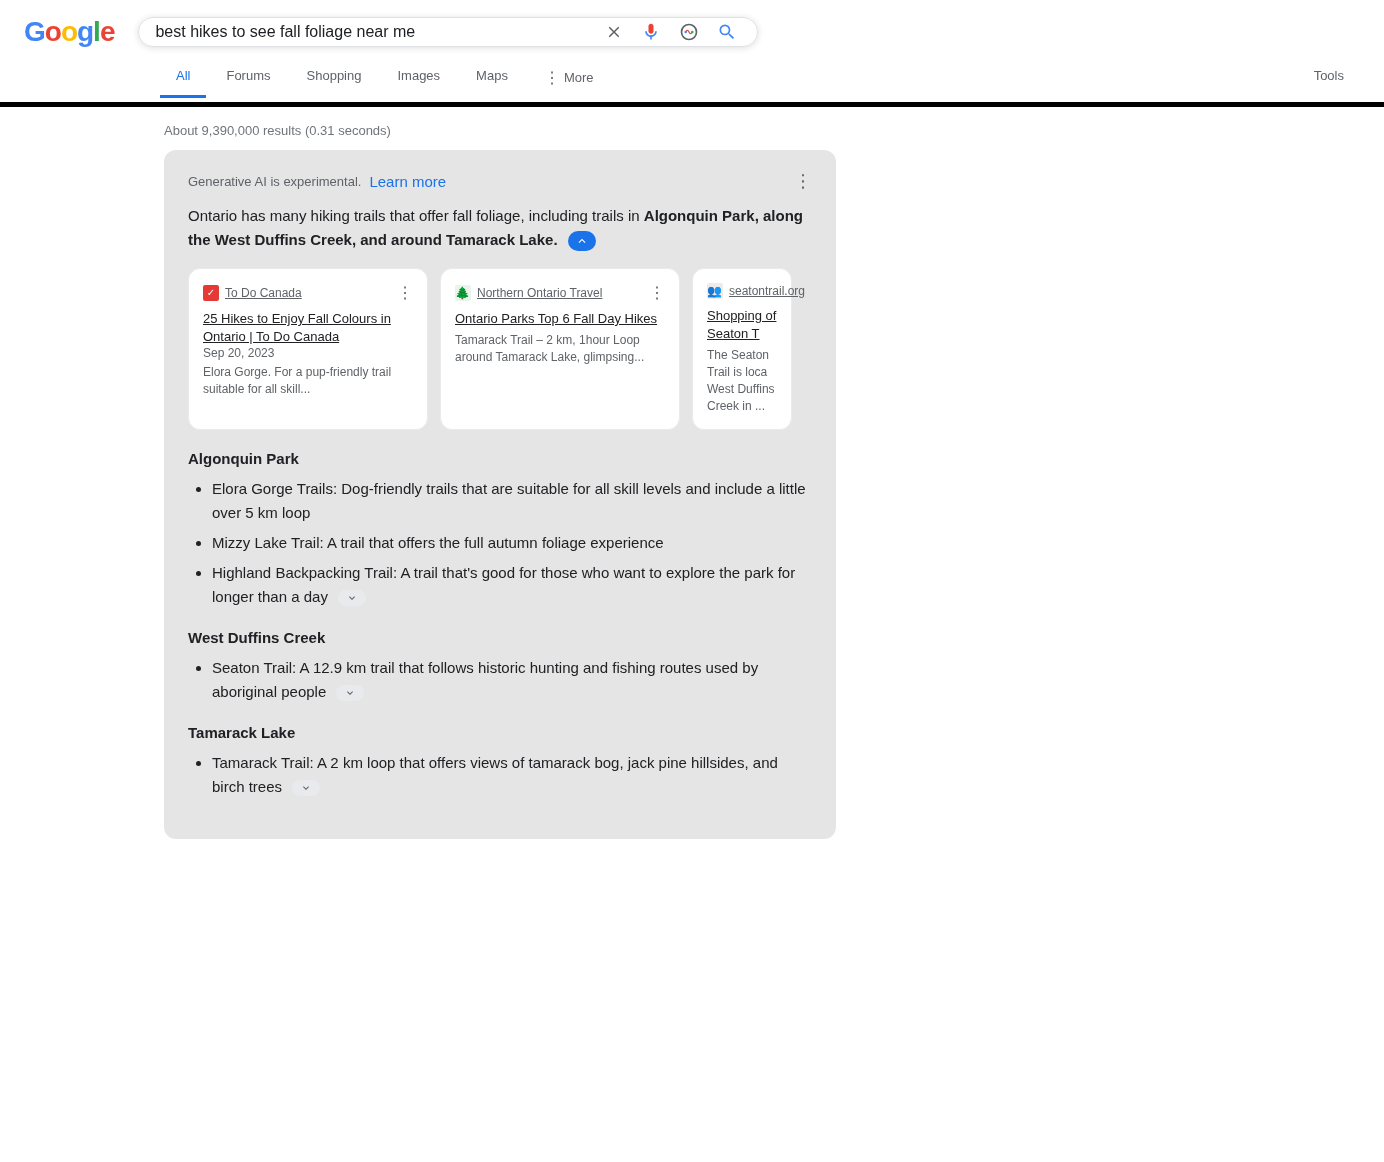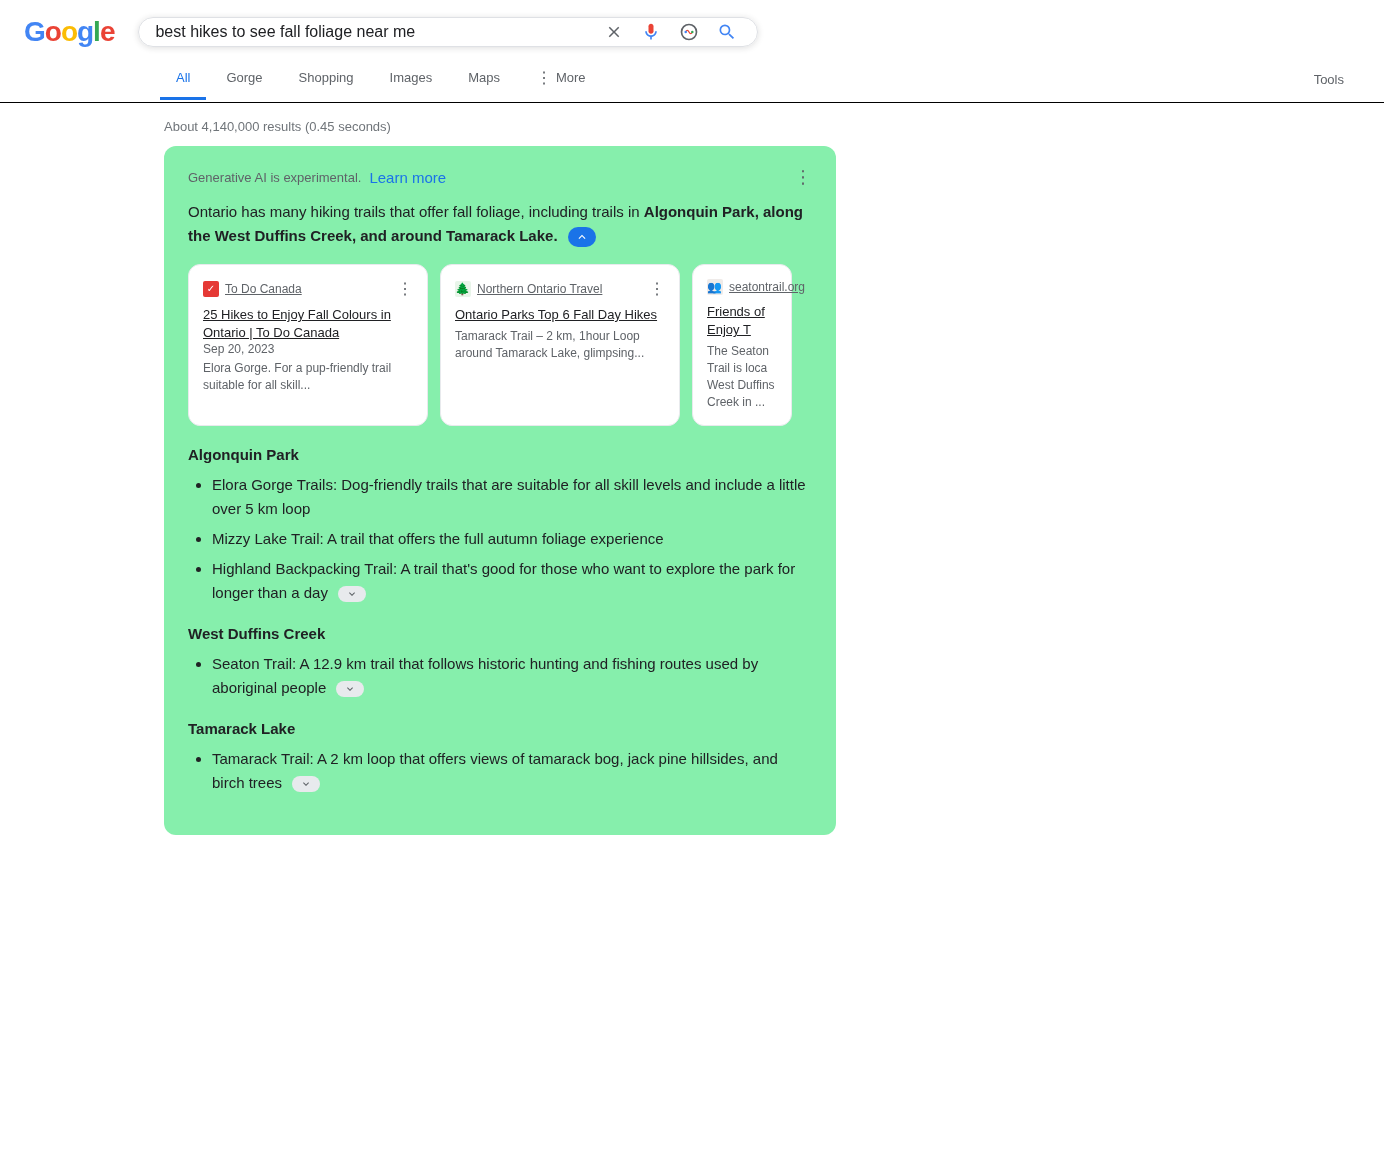"All" .nav-tabs { align-items: center -> flex-start; border-bottom: 1px solid #000000 -> 5px solid #000000 }
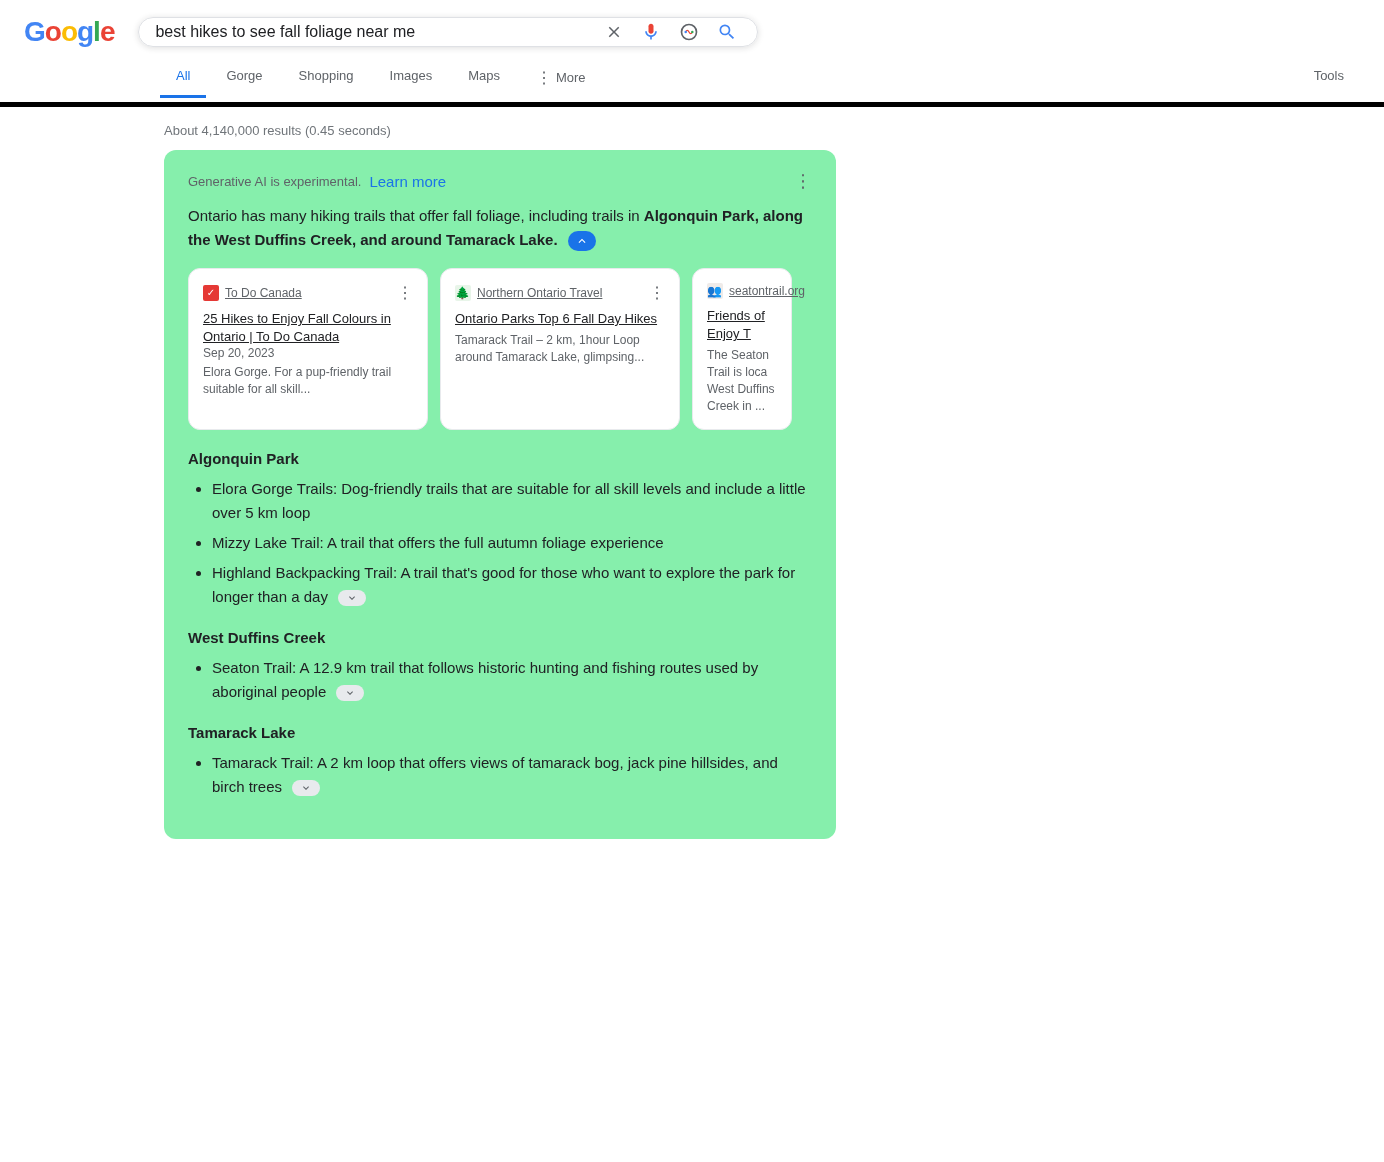"Gorge" a.nav-tab { text: Gorge -> Forums }
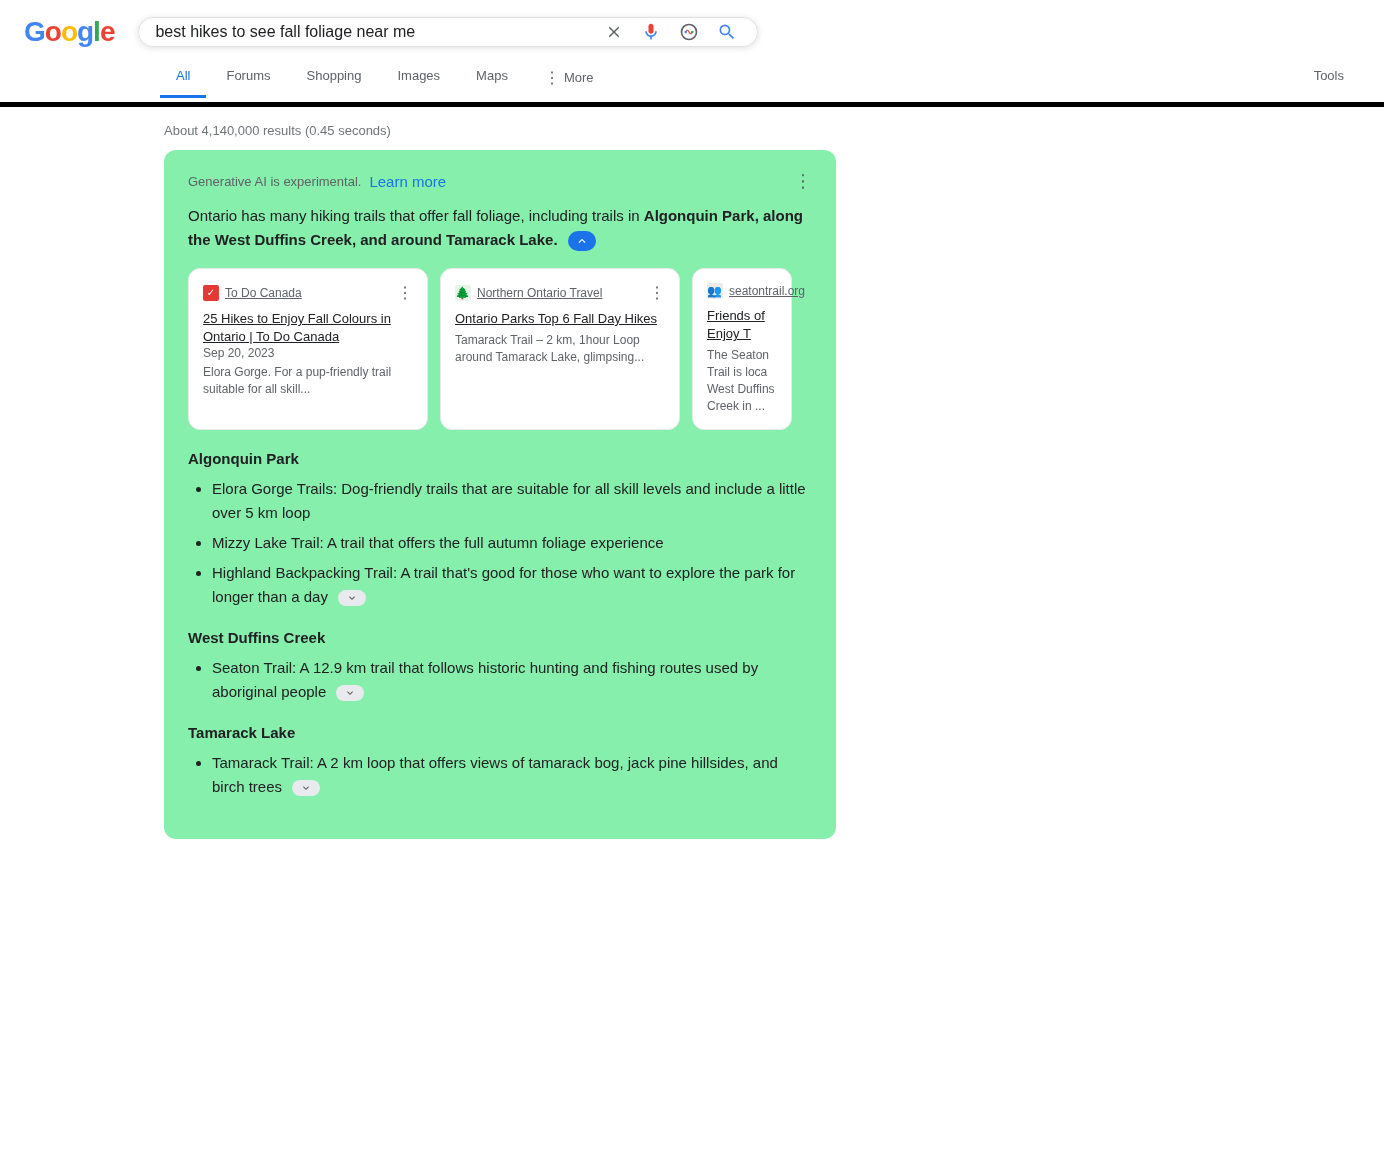"About 4,140,000 results (0.45 seconds)" div.results-count { text: 4,140,000 results (0.45 -> 9,390,000 results (0.31 }
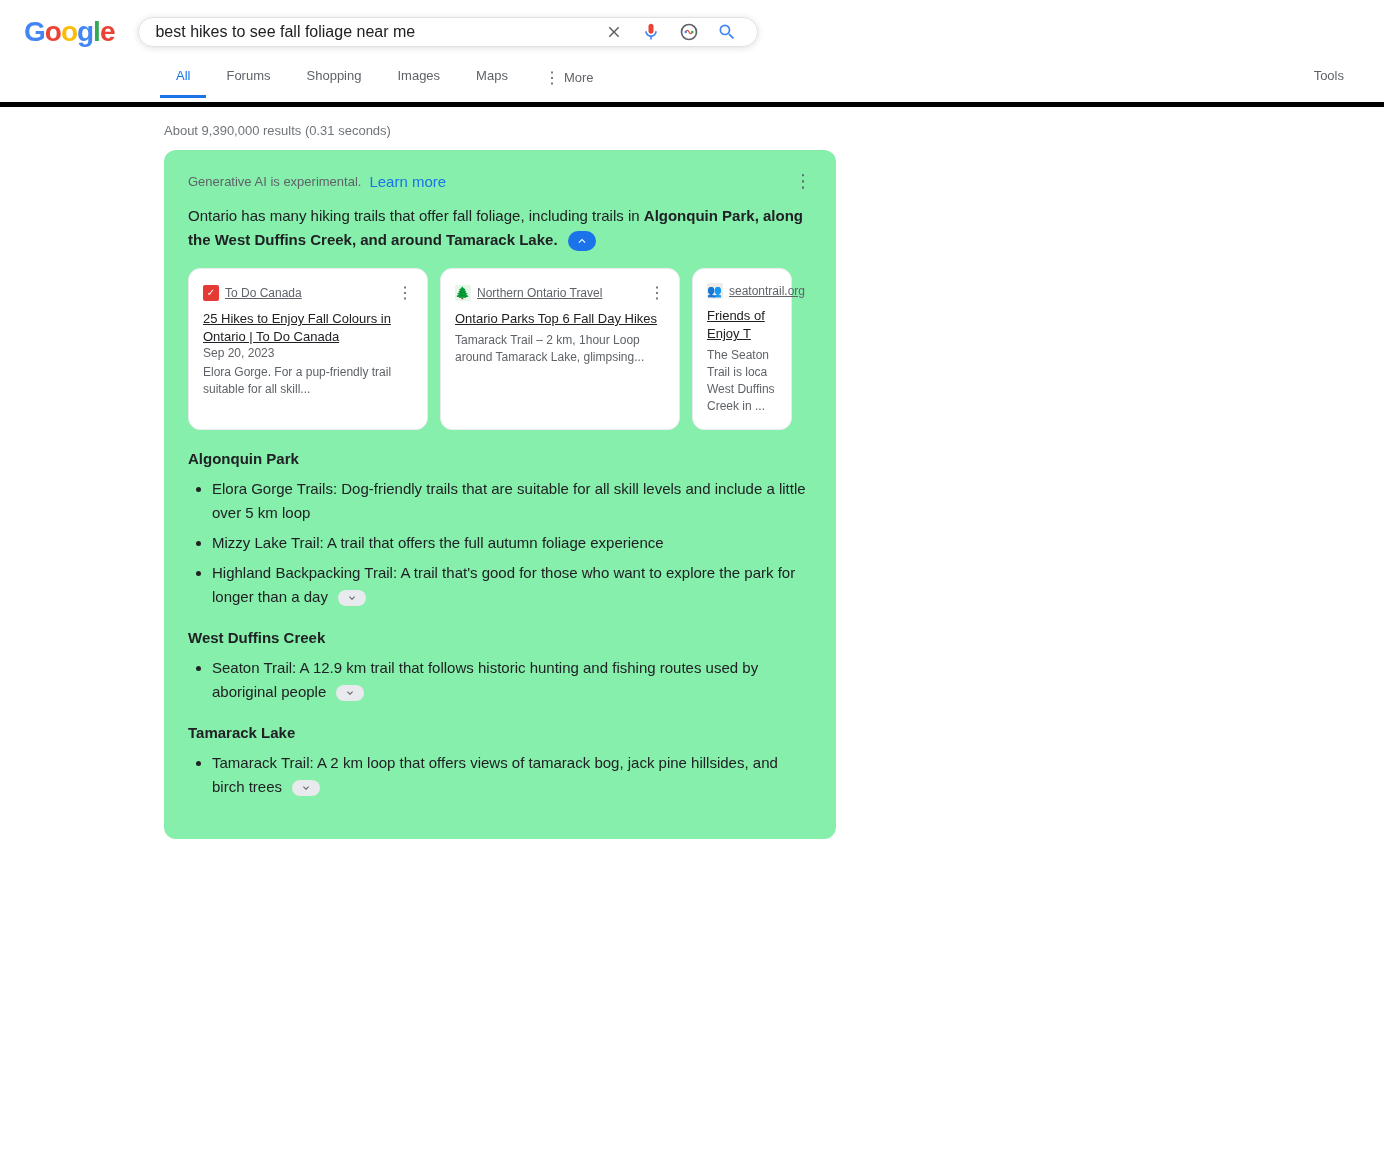"Generative AI is experimental." .ai-box { background: #86efac -> #e5e5e5 }
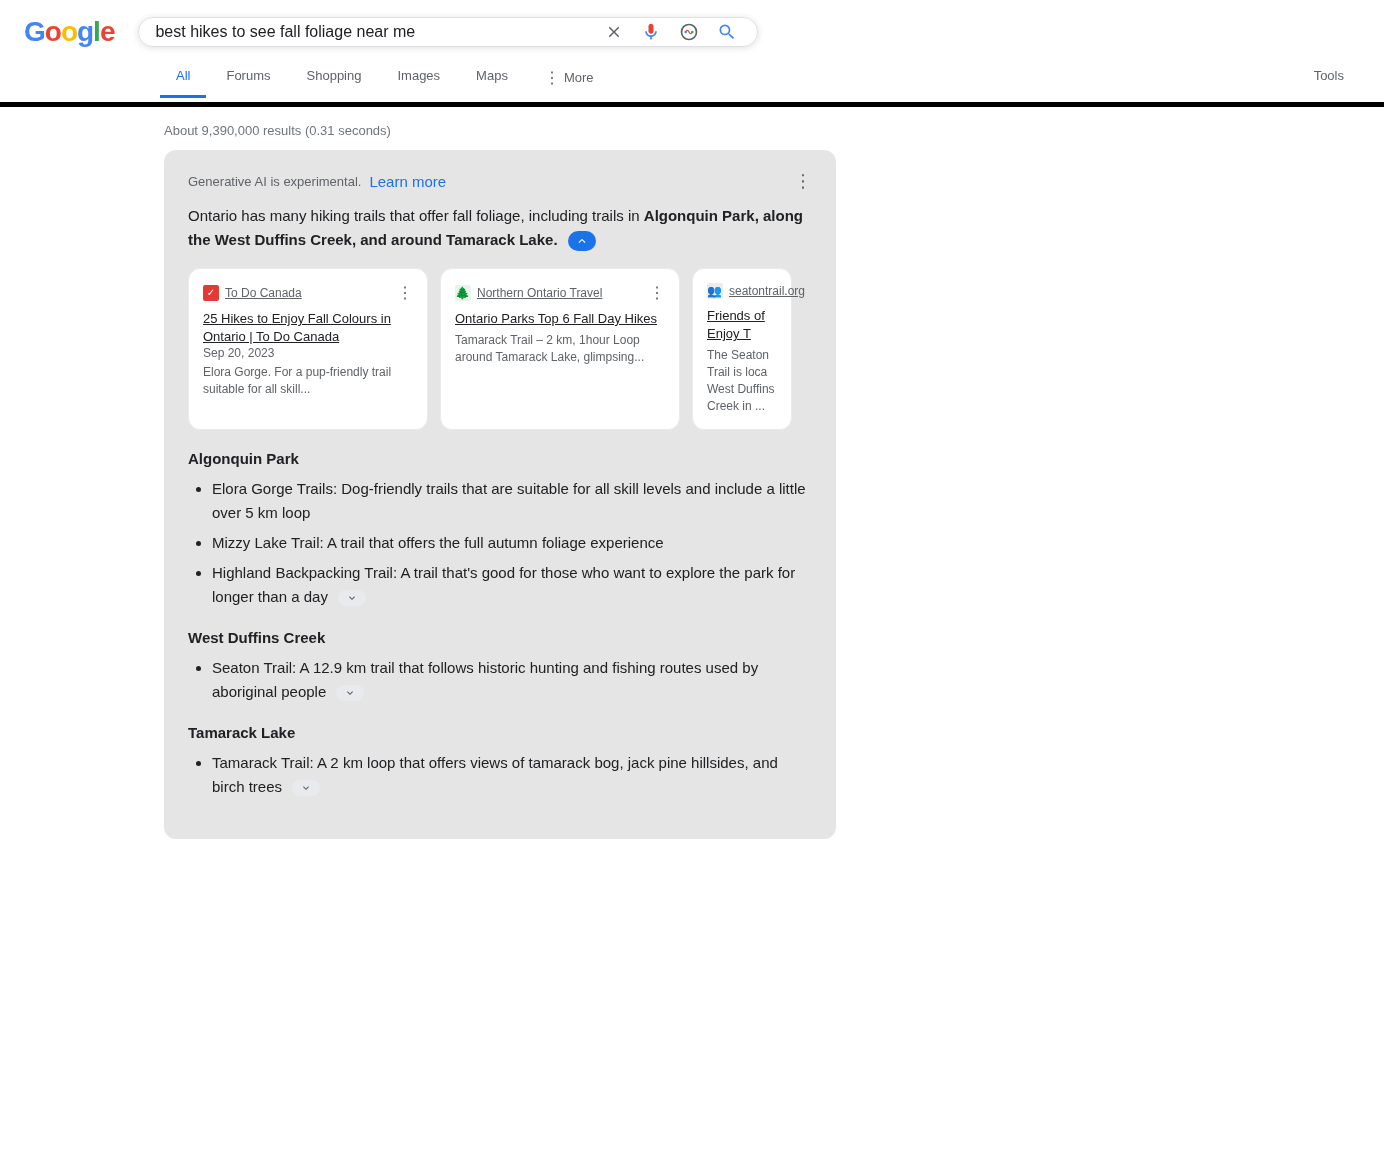"Friends of Enjoy T" div.source-card-heading { text: Friends of Enjoy -> Shopping of Seaton }
